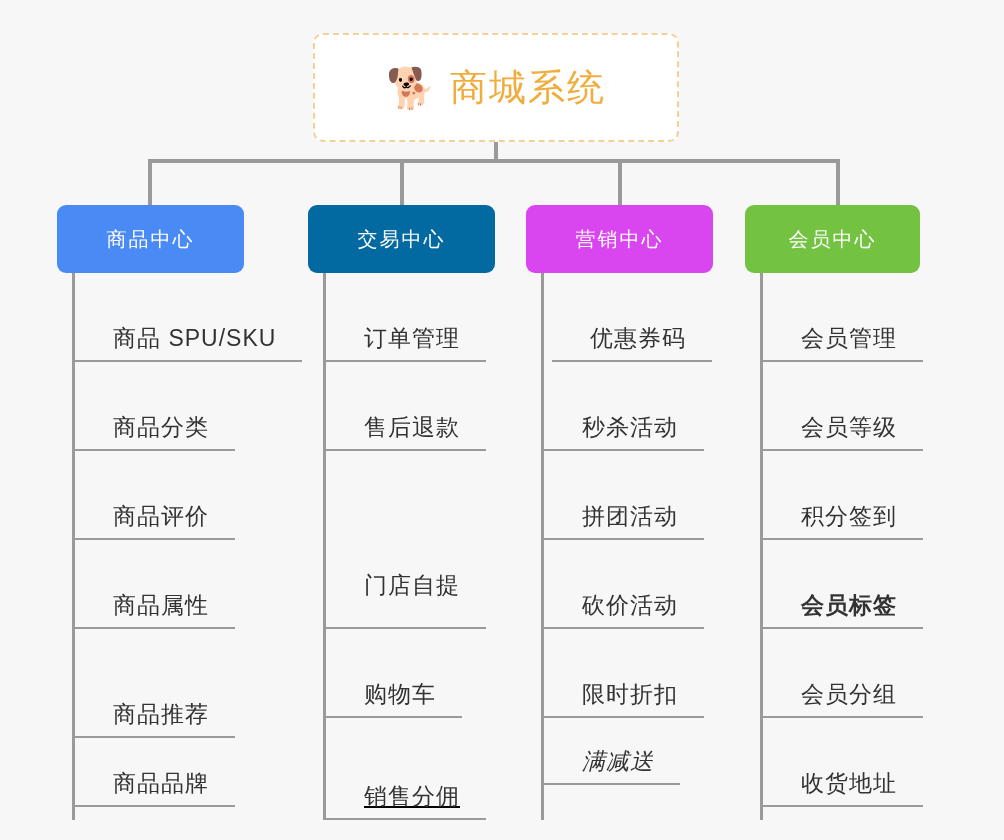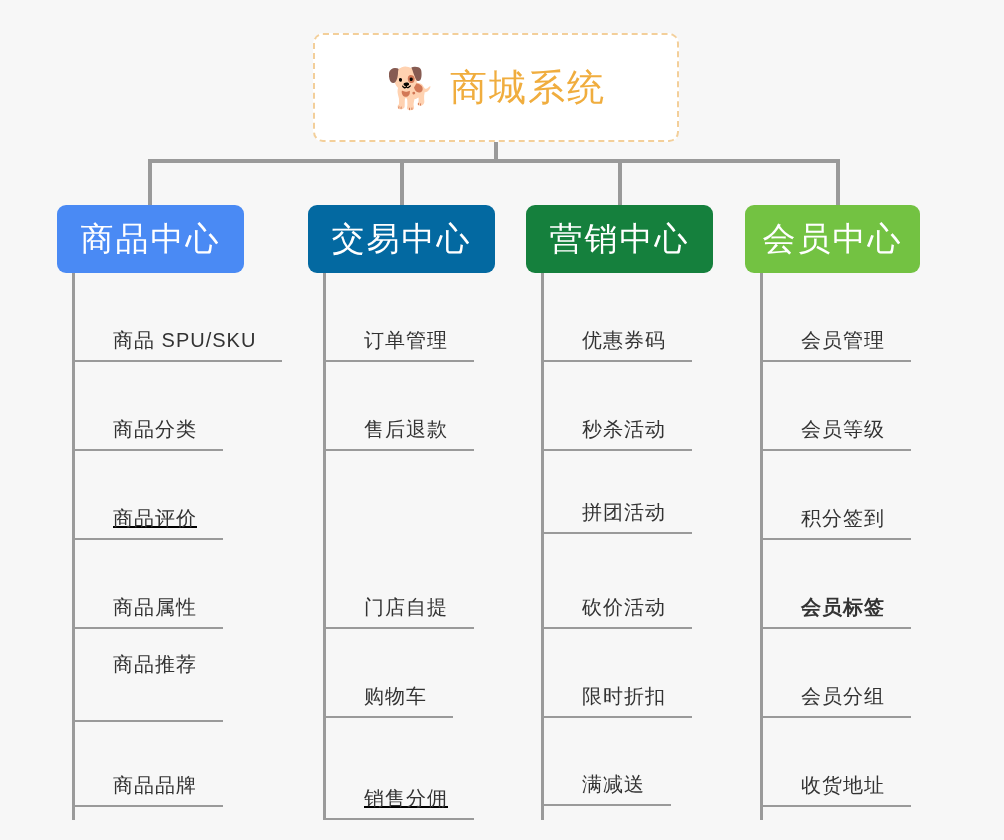"商品中心" .cat-box { font-size: 33px -> 20px }
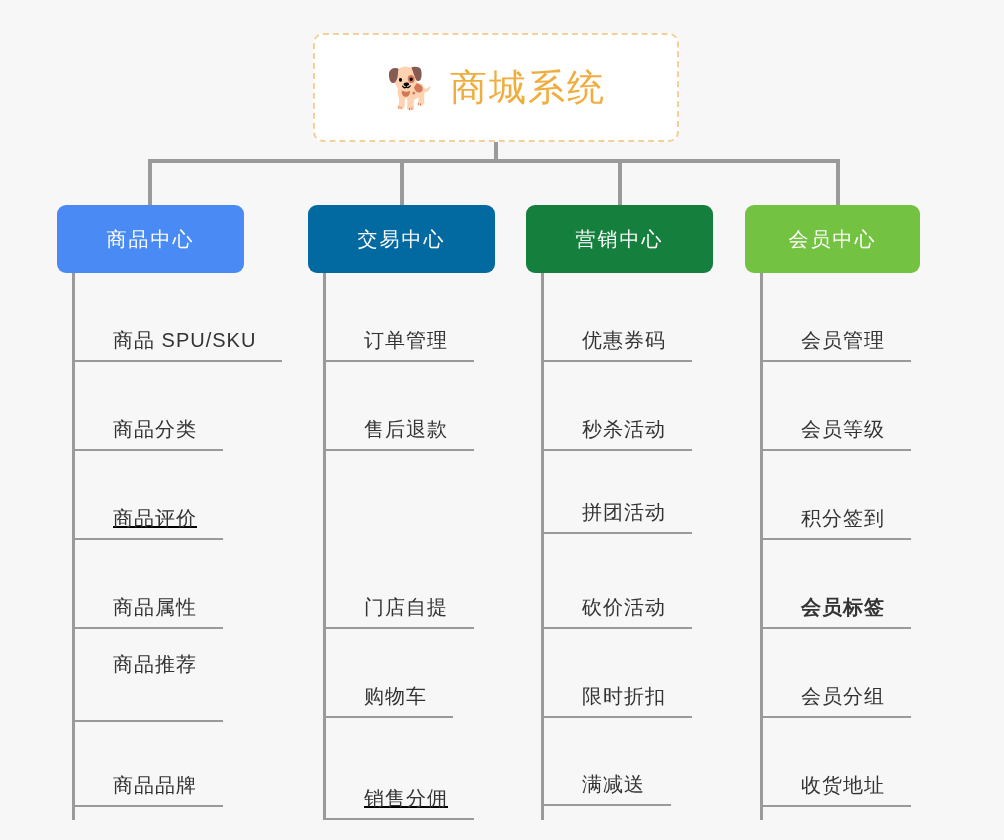"营销中心" div.cat-box { background: #15803d -> #d946ef }
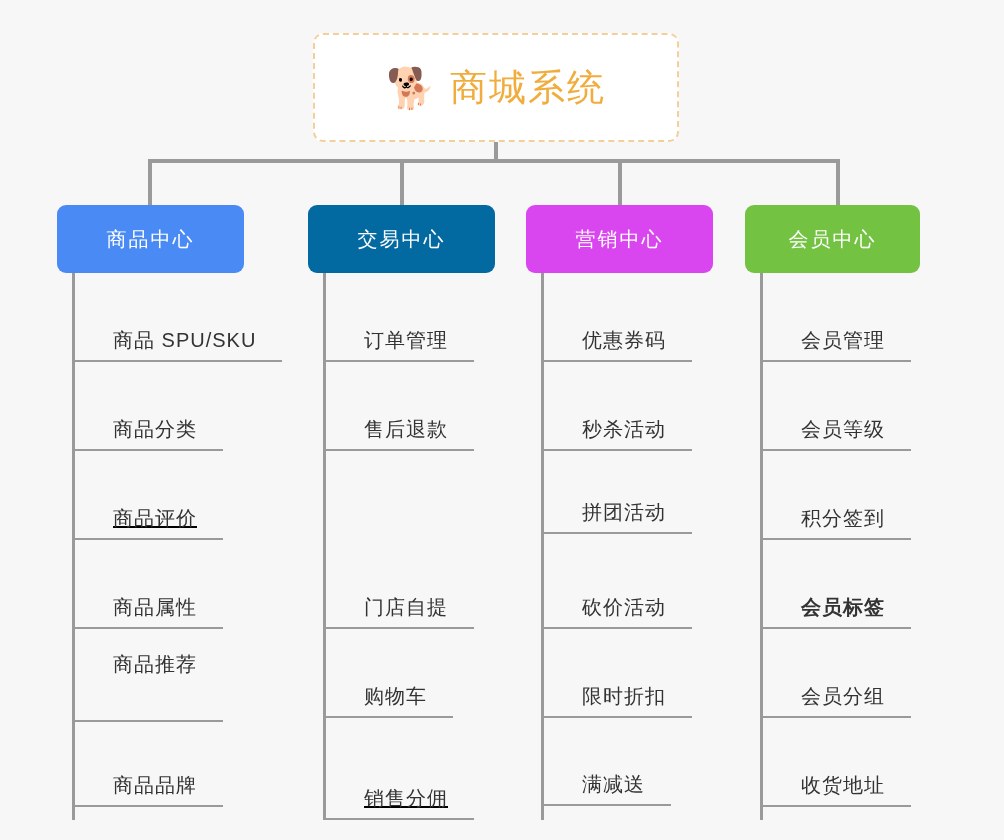"商品 SPU/SKU" .leaf-text { font-size: 20px -> 23px }
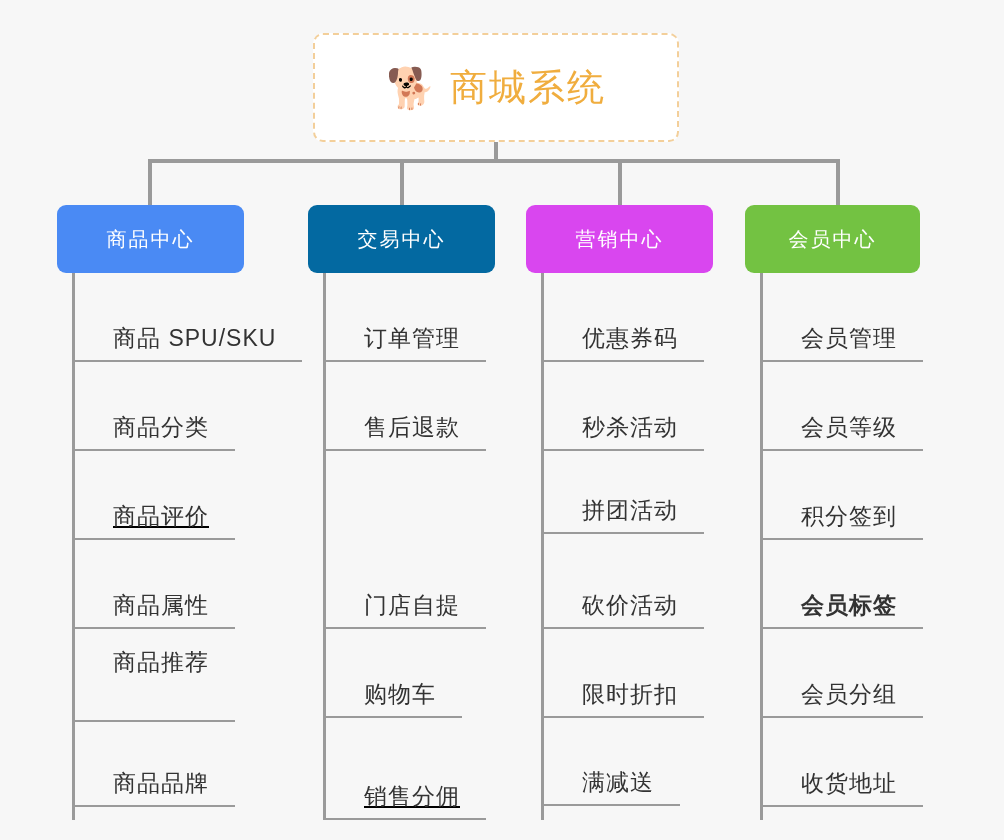"优惠券码" div.leaf { padding-left: none -> 8px }
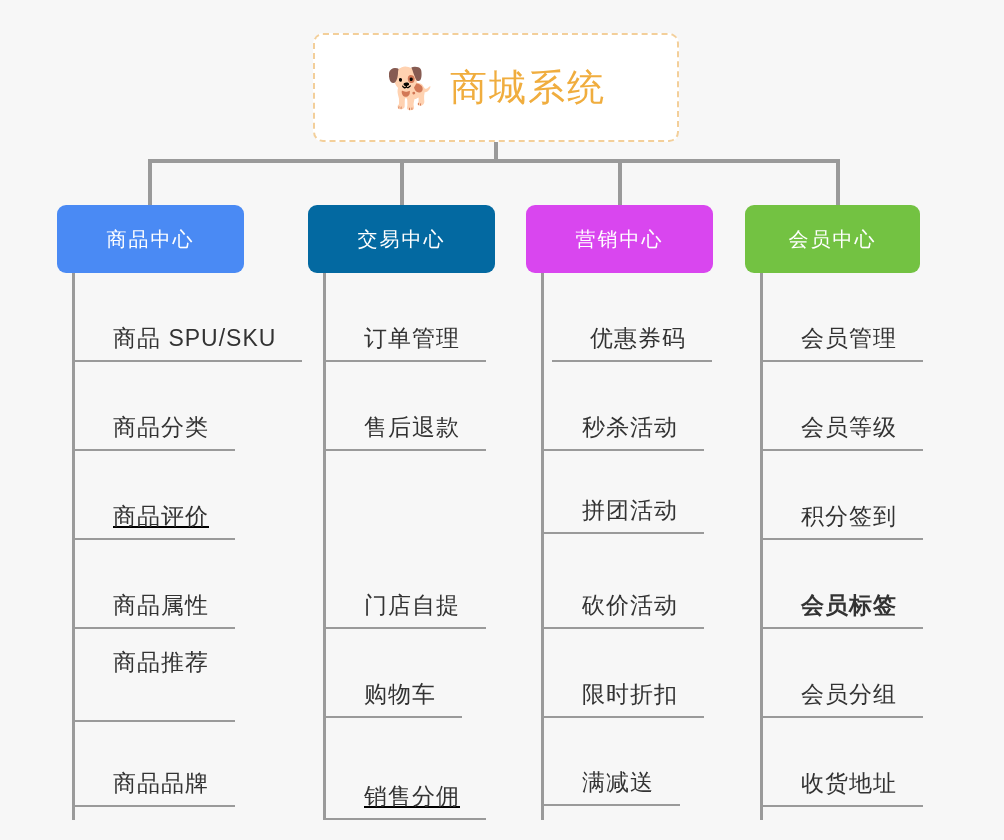"商品评价" div.leaf { text-decoration: underline -> none }
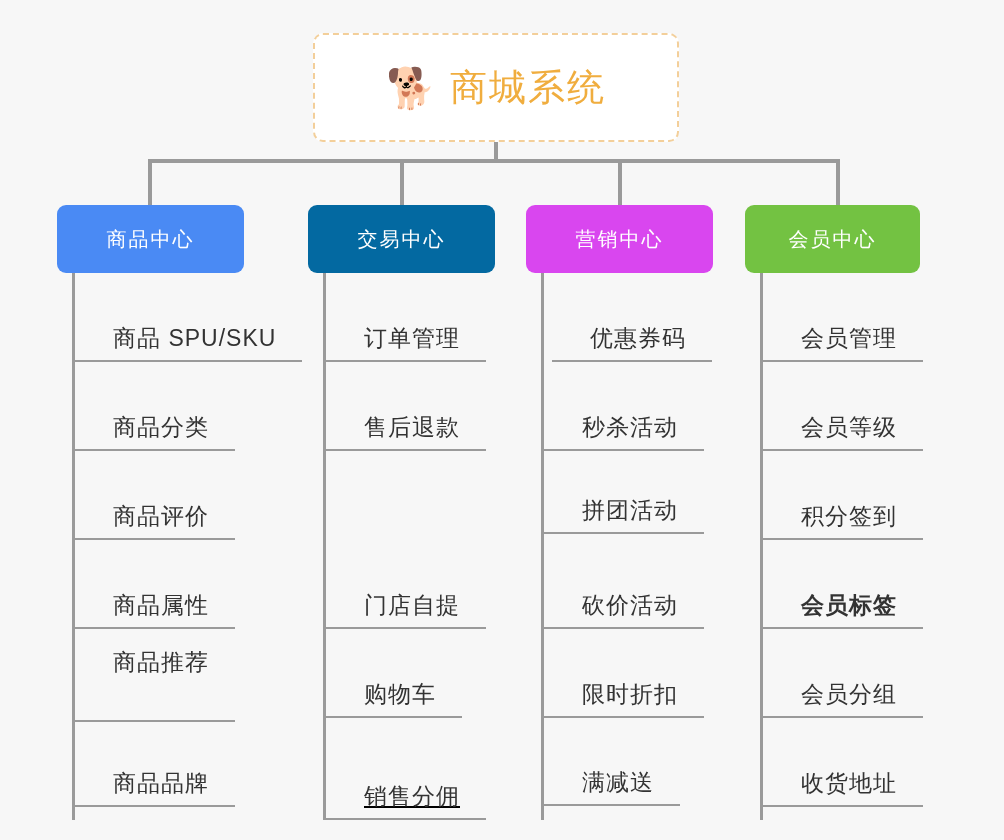"拼团活动" div.leaf { top: 172px -> 178px }
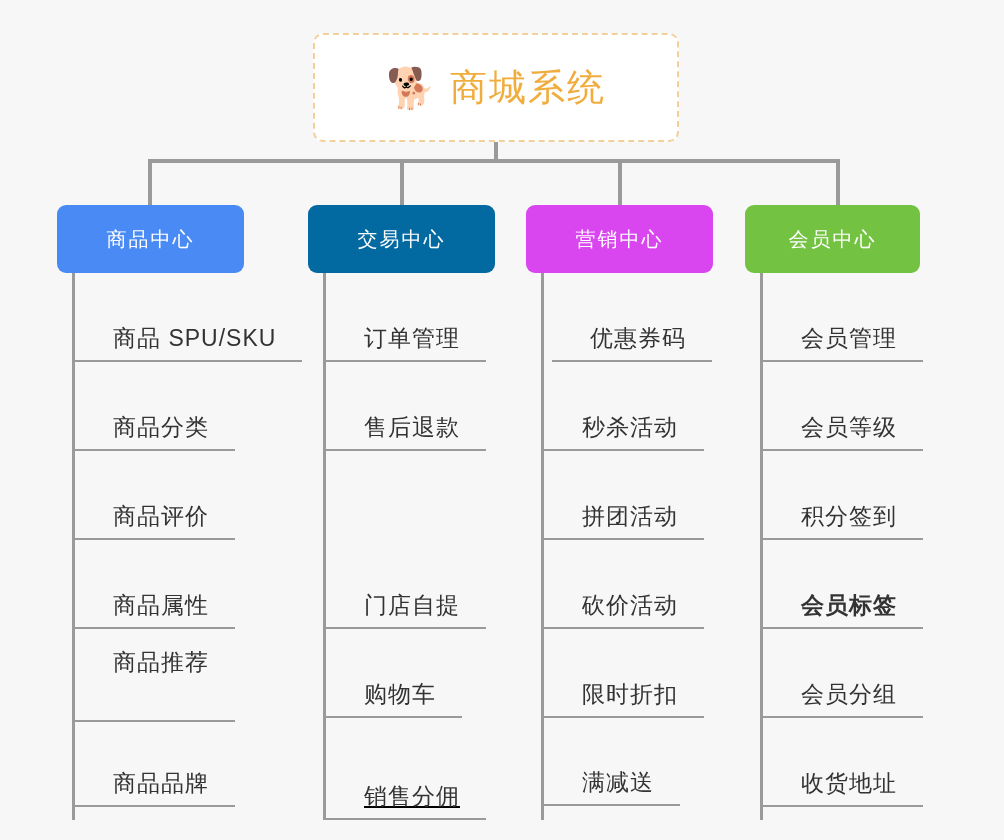"门店自提" div.leaf { gap: none -> 20px }
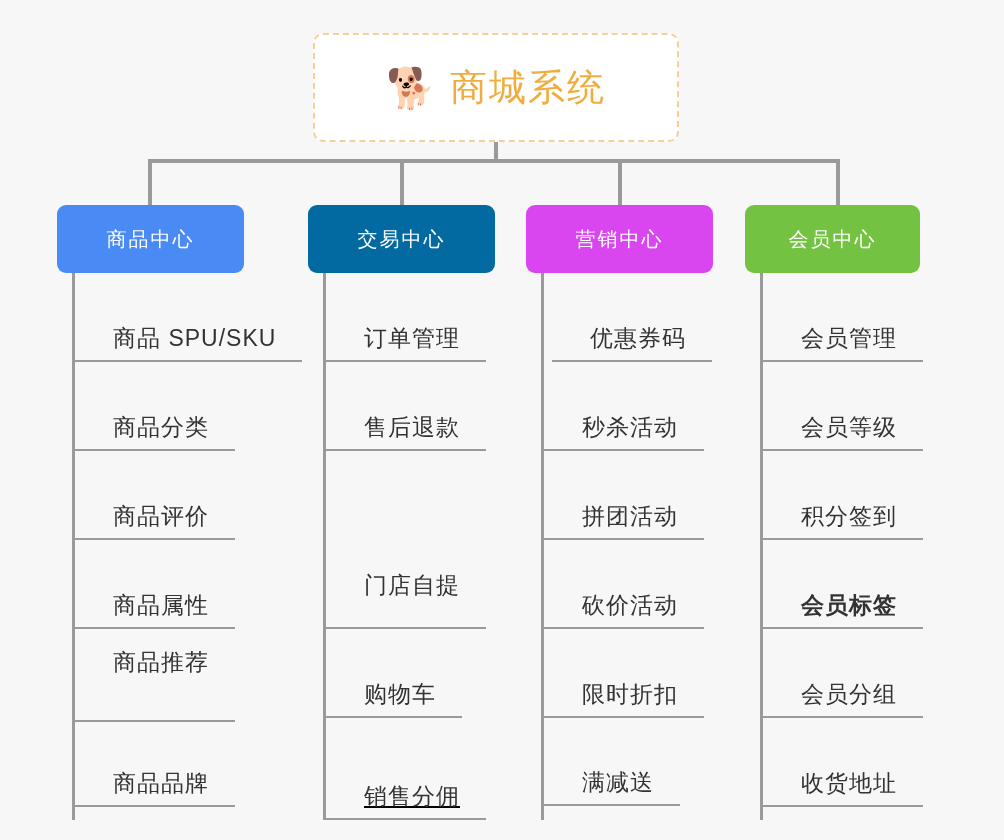"商品推荐" div.leaf { gap: 36px -> none; top: 360px -> 376px }
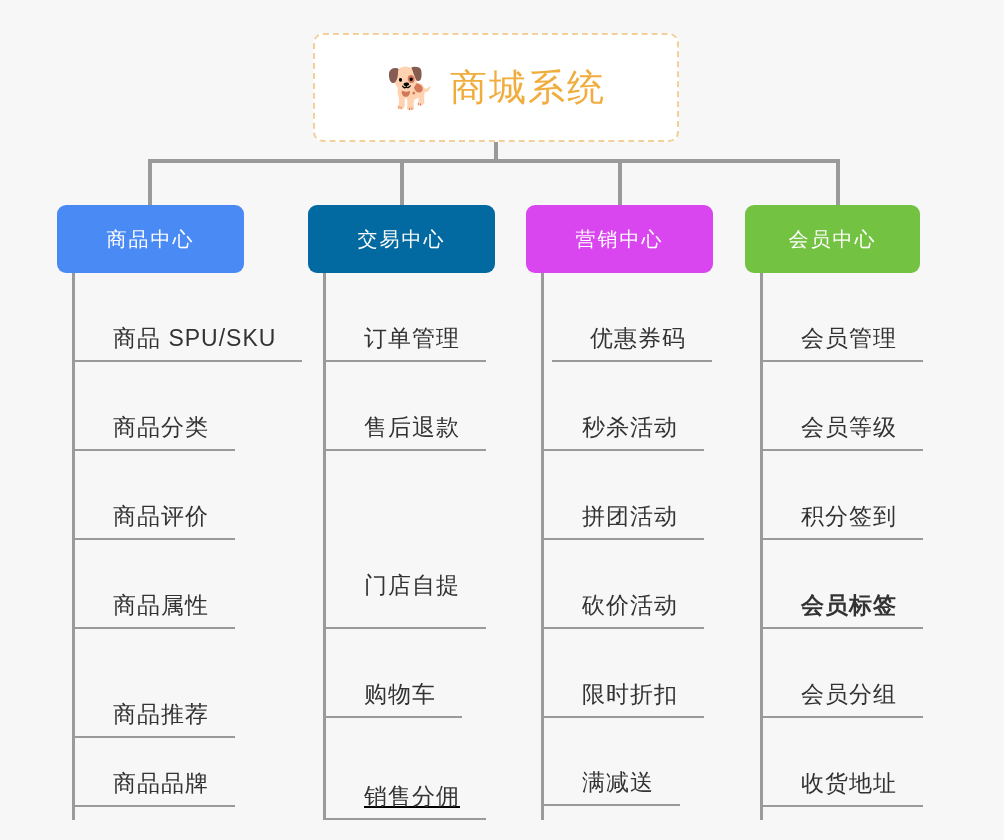"满减送" div.leaf { font-style: none -> italic; top: 444px -> 423px }
